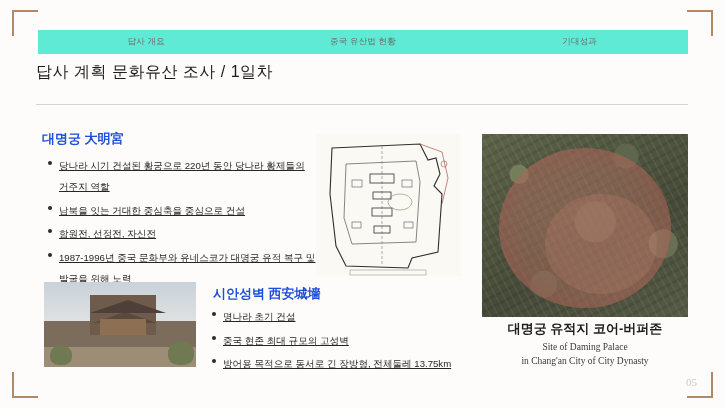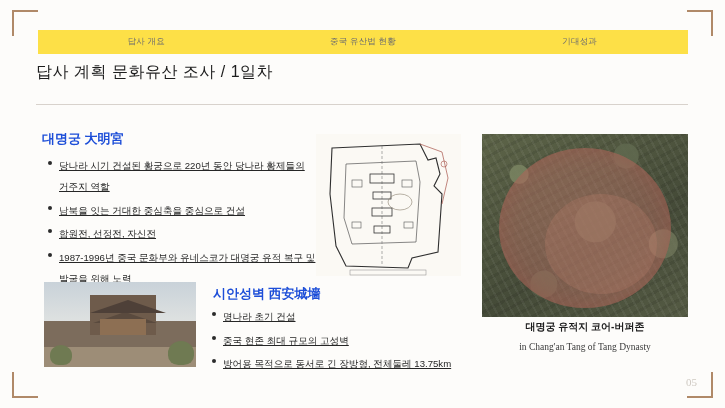"답사 개요" .tab { background: #fde047 -> #5eead4 }
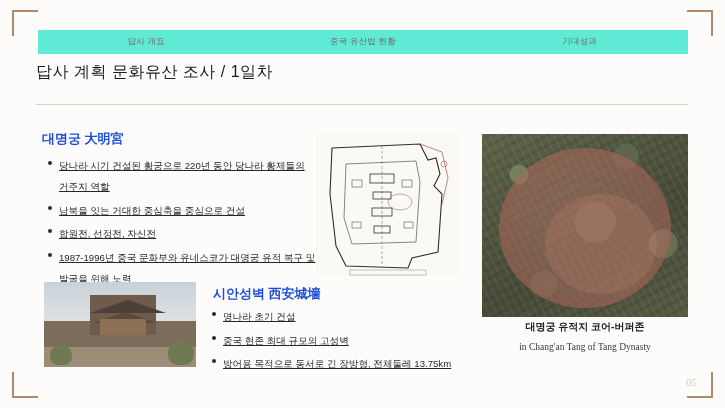"대명궁 유적지 코어-버퍼존" .cap-main { font-size: 10px -> 13px }
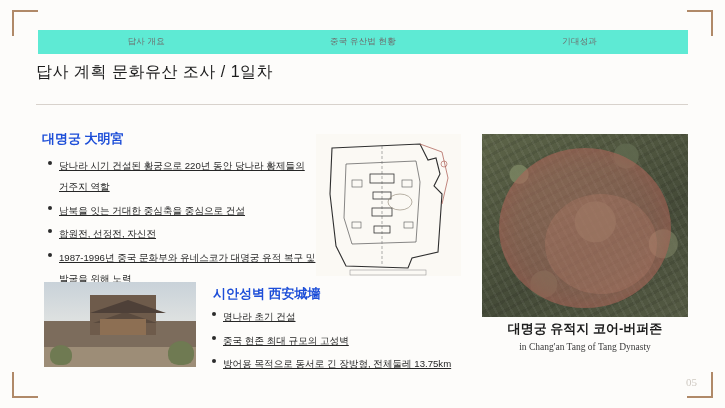"Site of Daming Palace" div { html: none -> <div>Site of Daming Palace</div> }
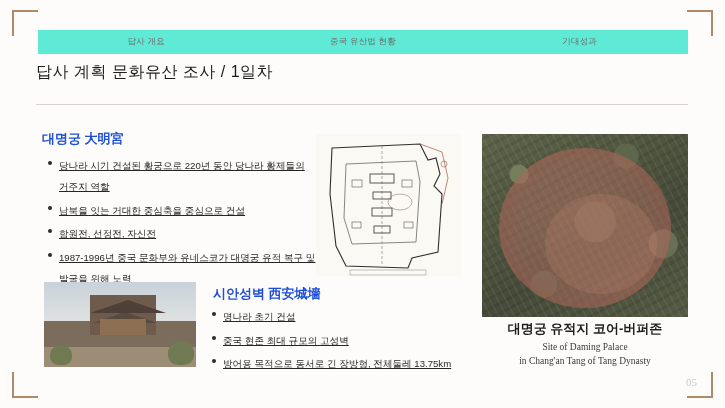"in Chang'an Tang of Tang" div { text: Tang of Tang -> City of City }
